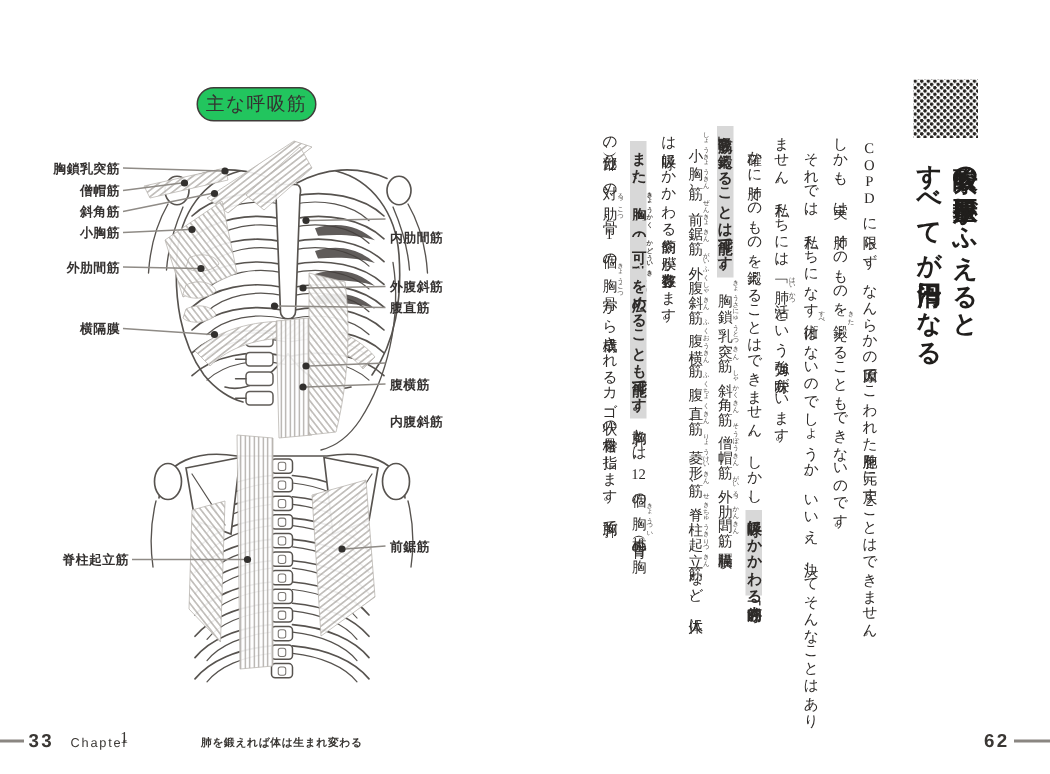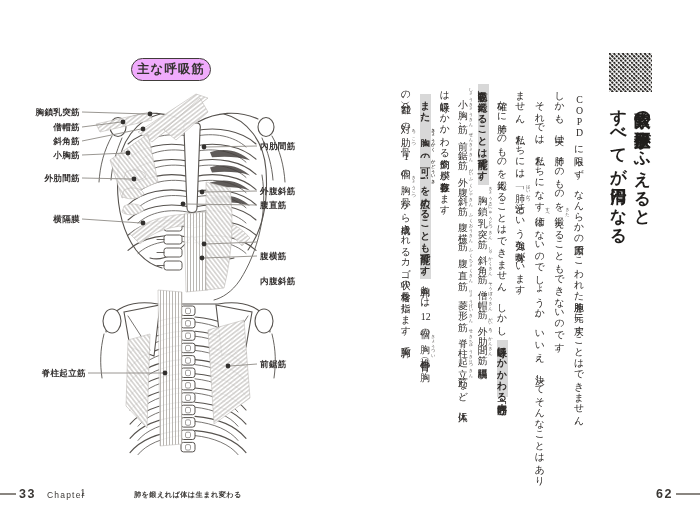"主な呼吸筋" #diagram-title-box { background: #f0abfc -> #22c55e; font-weight: bold -> normal }
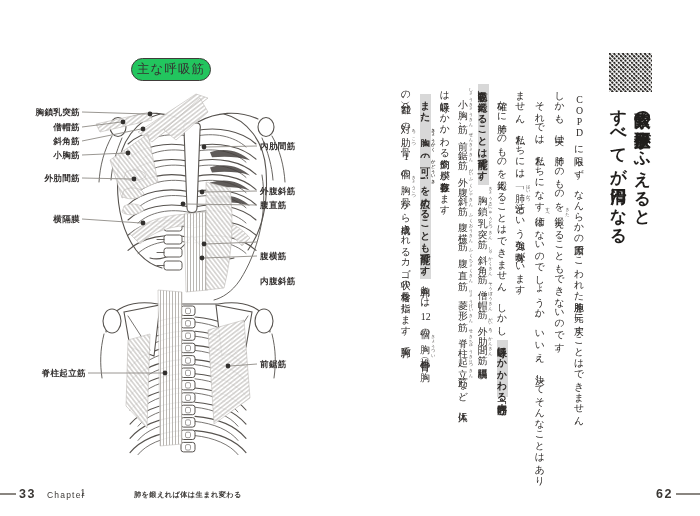"内肋間筋" div.mus-label { top: 140px -> 152px }
